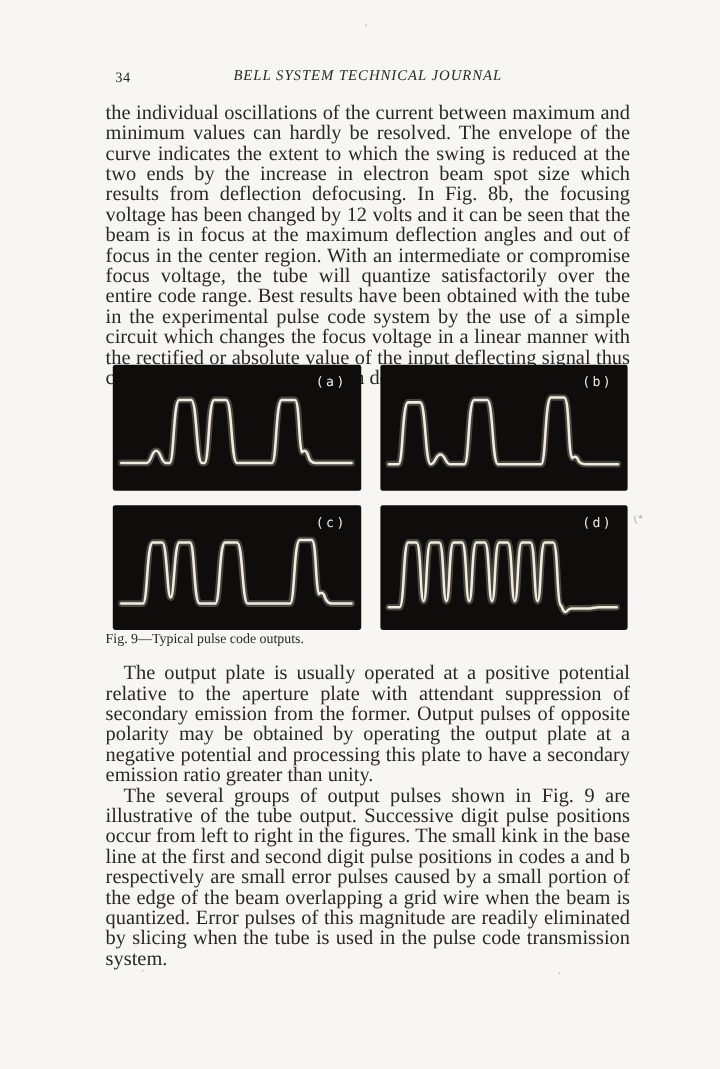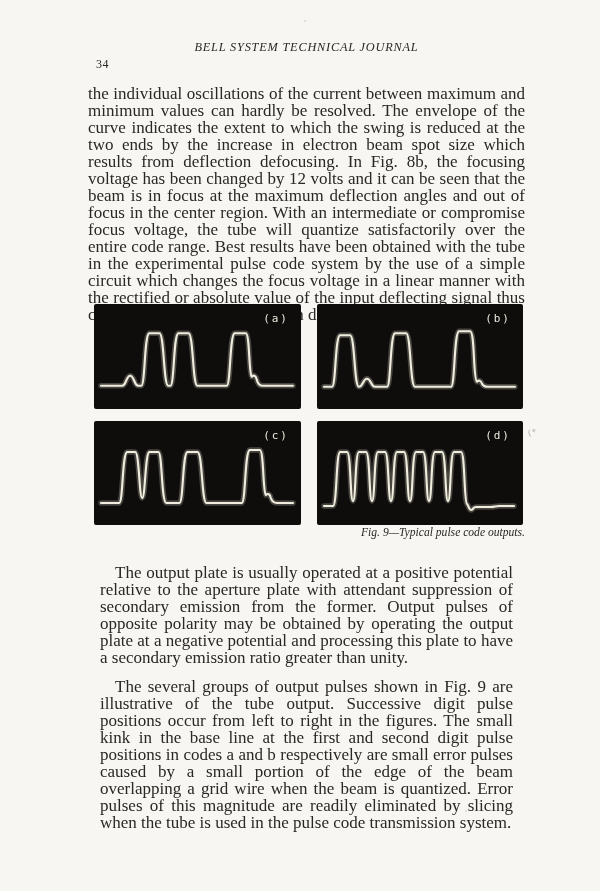"BELL SYSTEM TECHNICAL JOURNAL" .journal-title { top: 40px -> 56px }
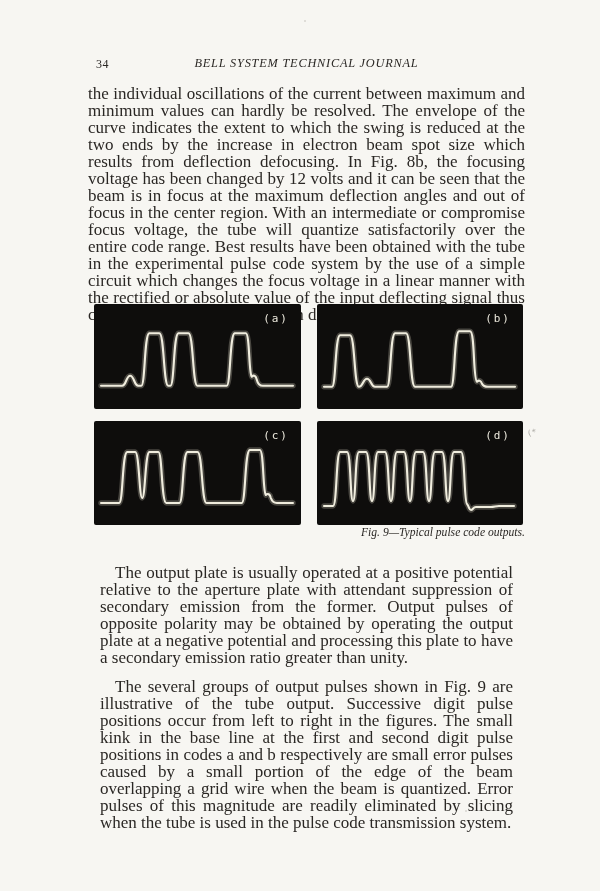"Fig. 9—Typical pulse code outputs." .figure-caption { font-style: italic -> none; text-align: right -> left }
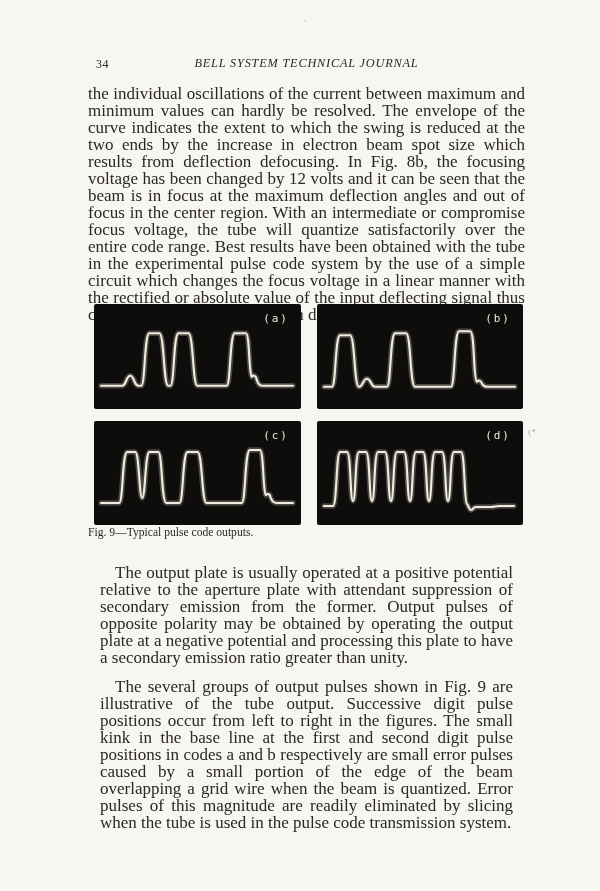"The output plate is usually" .lower-text p { margin: 12px -> 0 }
